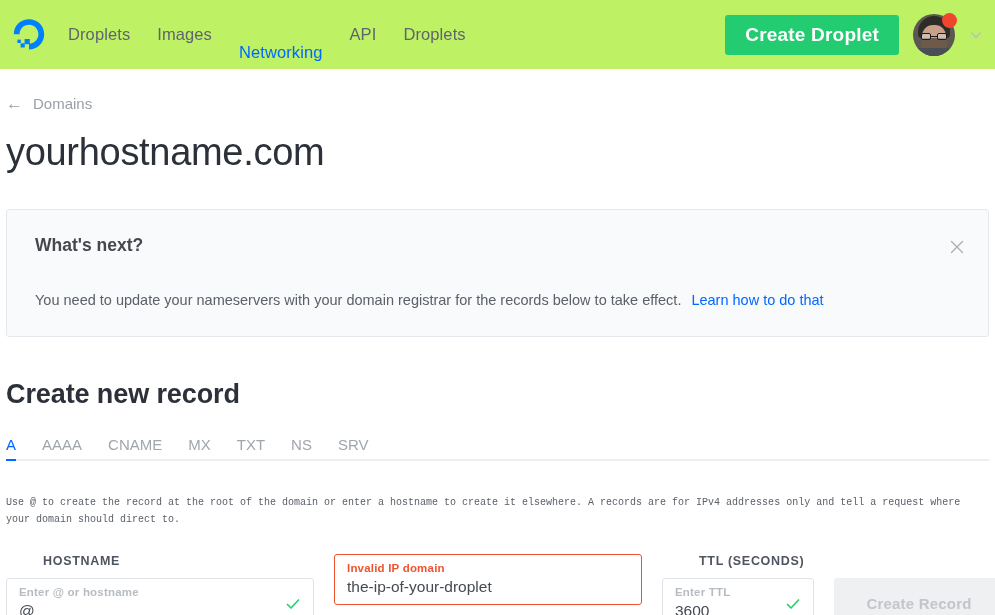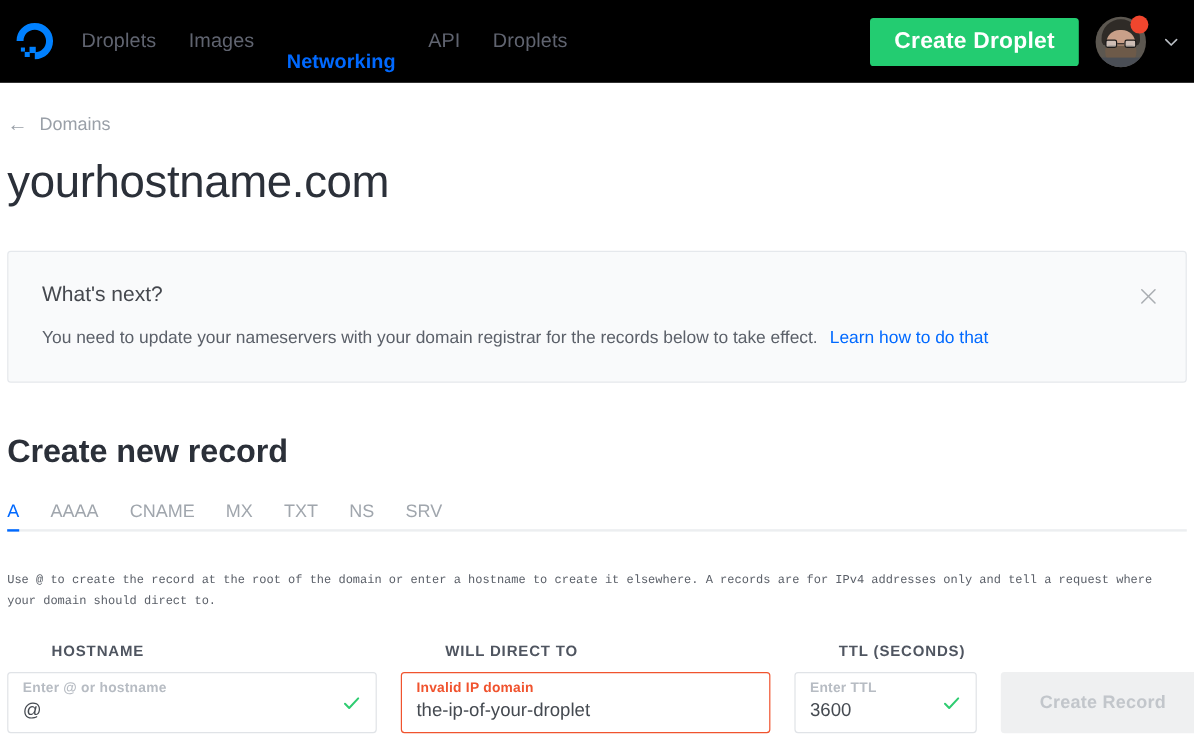"Droplets" .topbar { background: #000000 -> #bef264 }
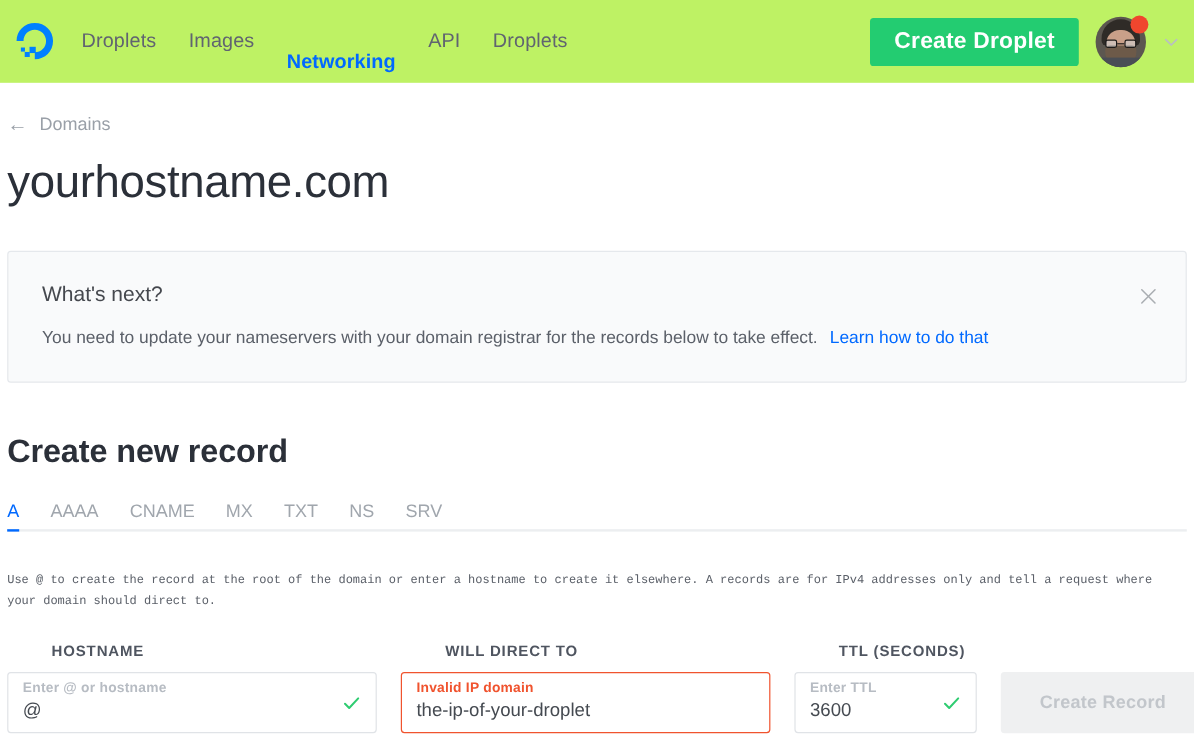"Networking" .nav-item.active { font-weight: bold -> normal }
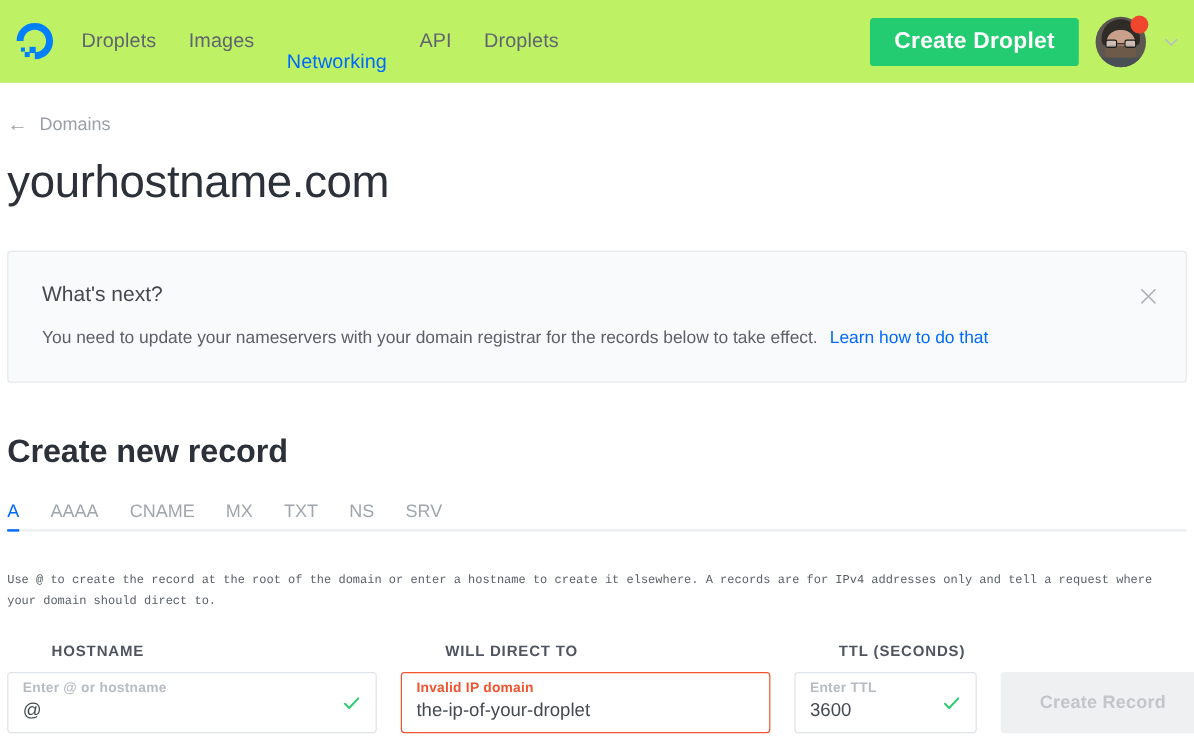"What's next?" .notice-title { font-weight: normal -> bold; margin: 0 0 16px 0 -> 0 0 34px 0 }
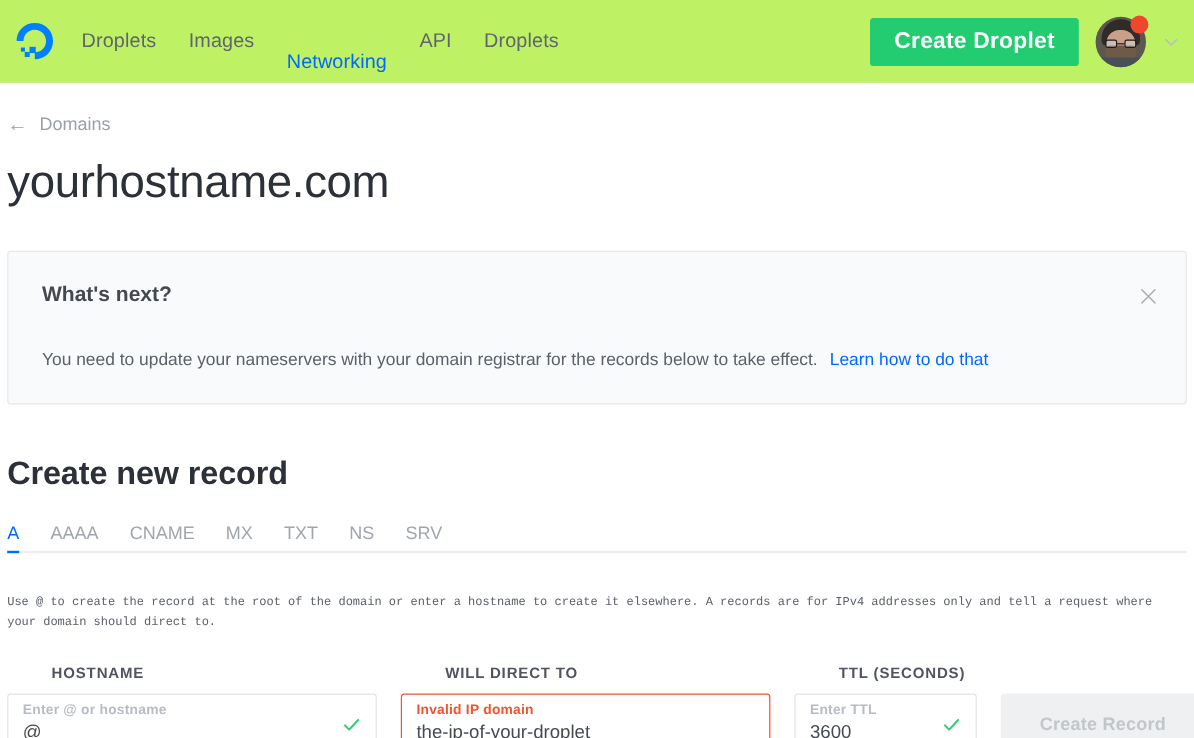"WILL DIRECT TO" label.field-label { html: <label>WILL DIRECT TO</label> -> none }
